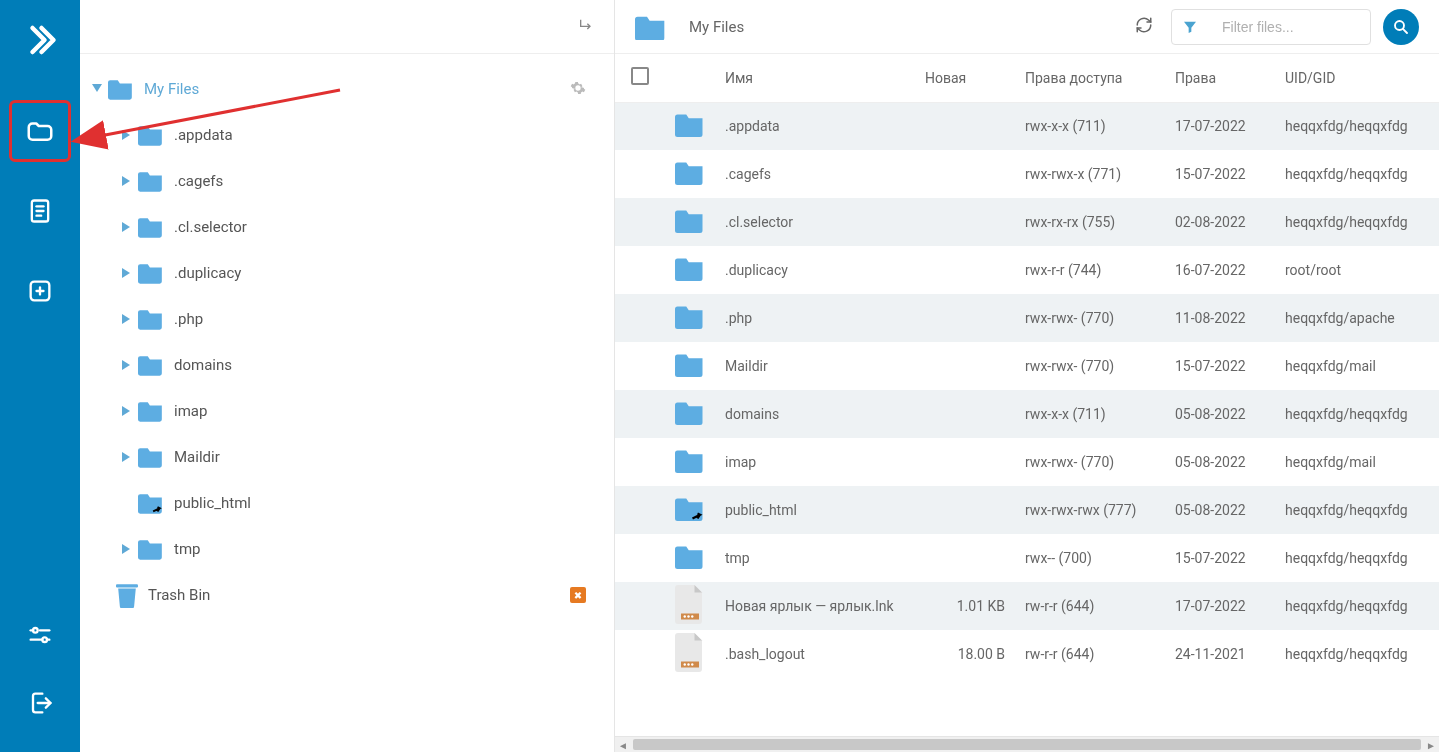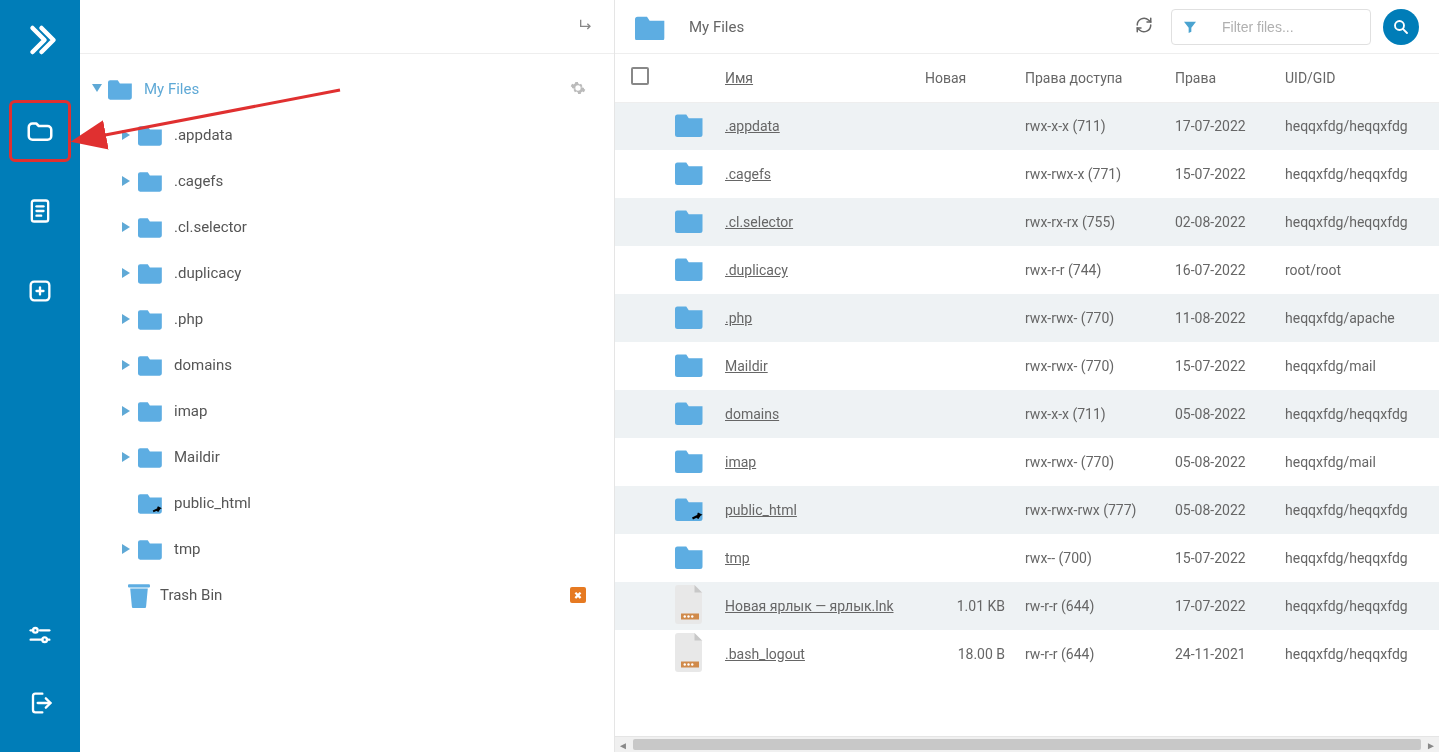"Имя" .col-name { text-decoration: underline -> none }
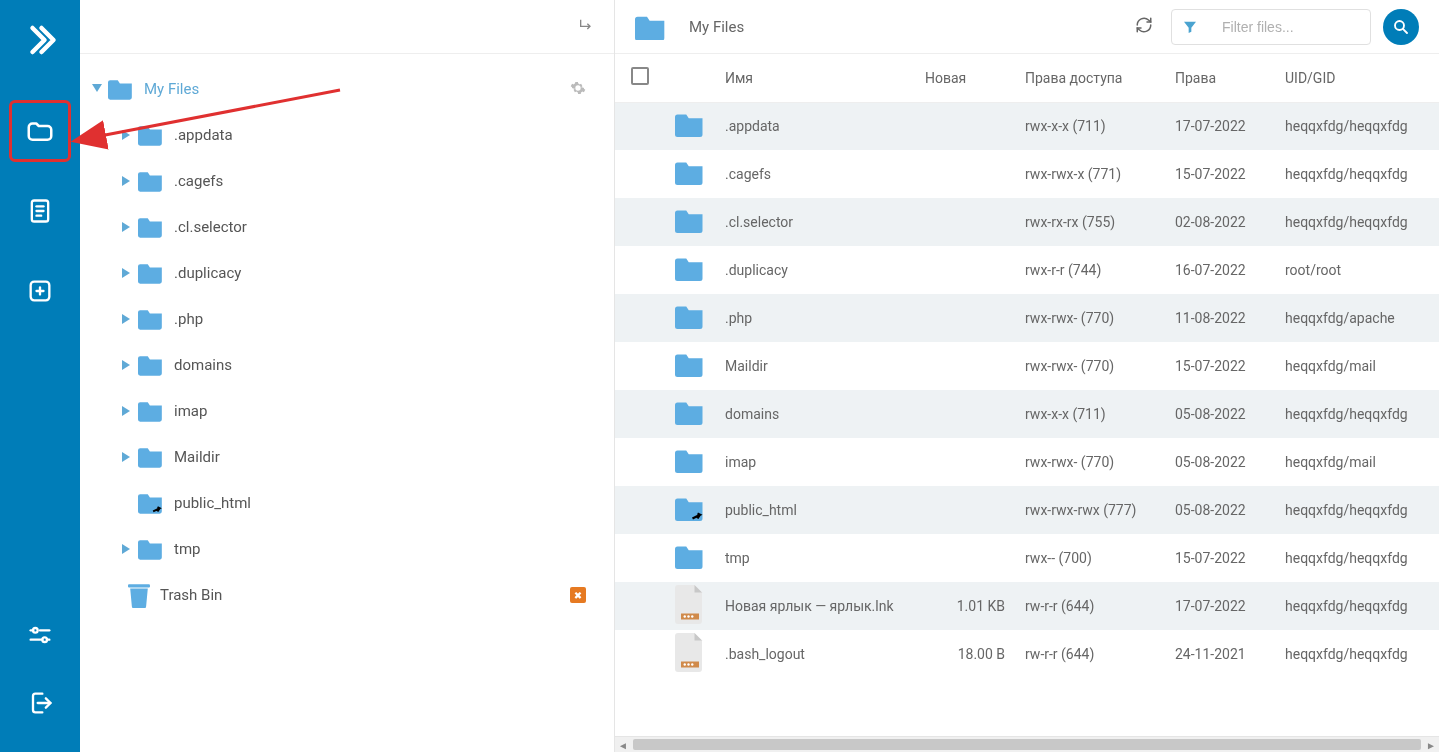"Trash Bin" div.tree-row { padding-left: 48px -> 36px }
